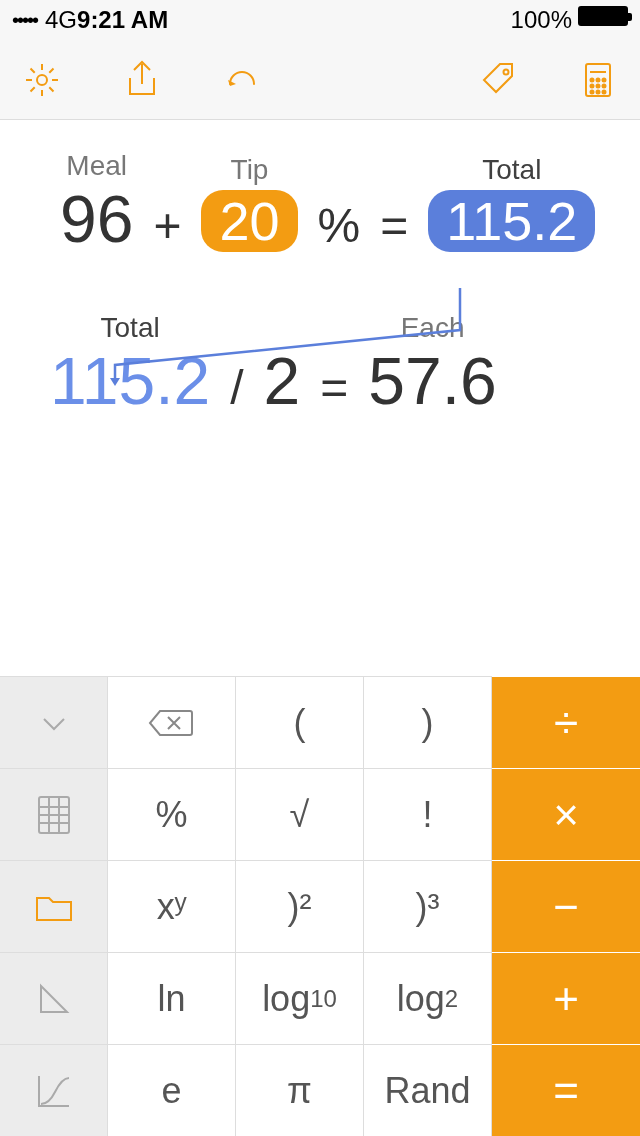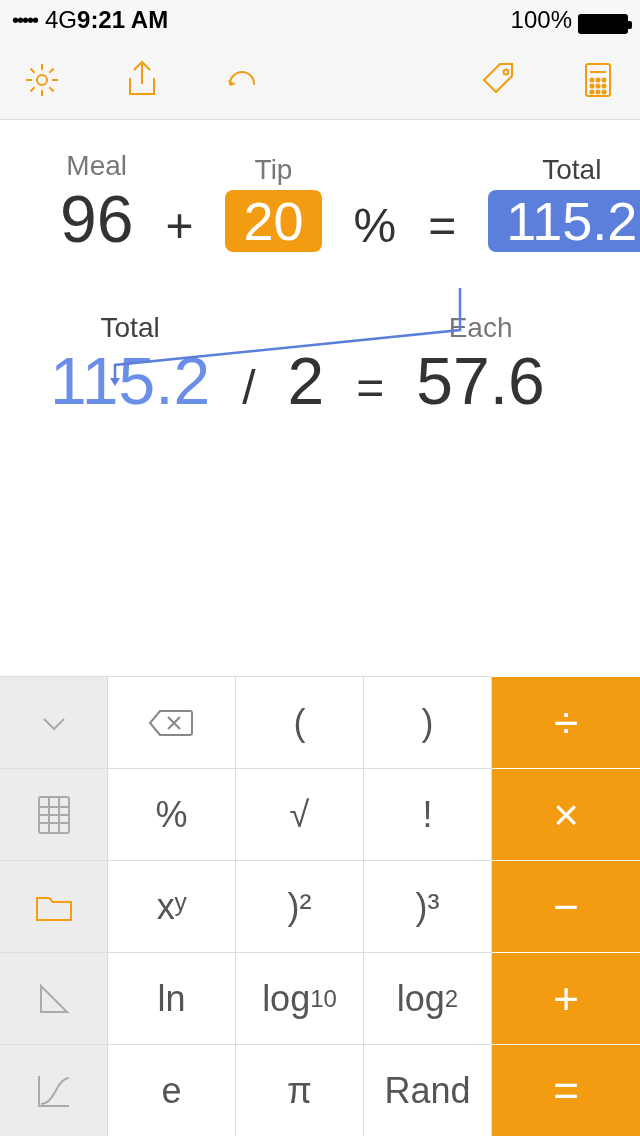"100%" .status-right { align-items: flex-end -> flex-start }
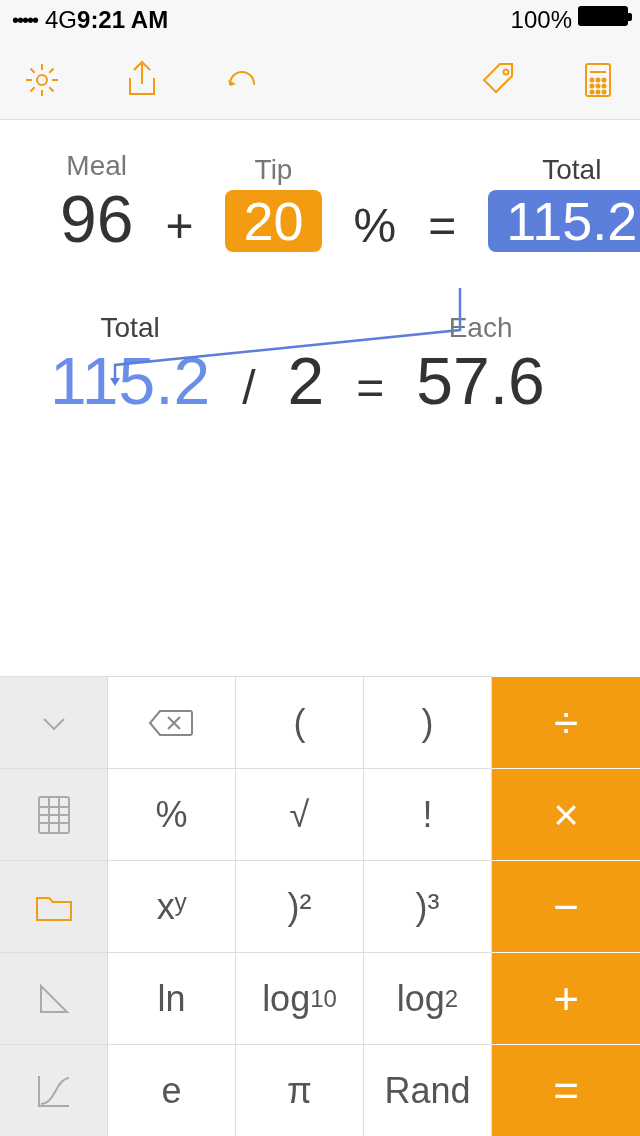"Meal" .expr-row { gap: 32px -> 20px }
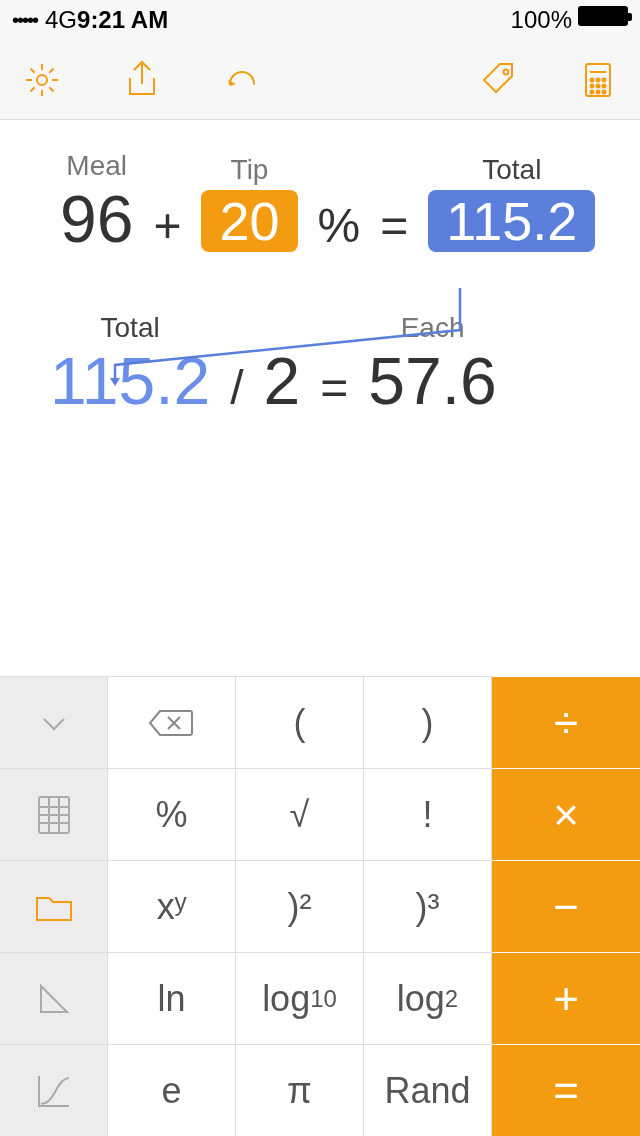"20" .chip { border-radius: 8px -> 22px }
